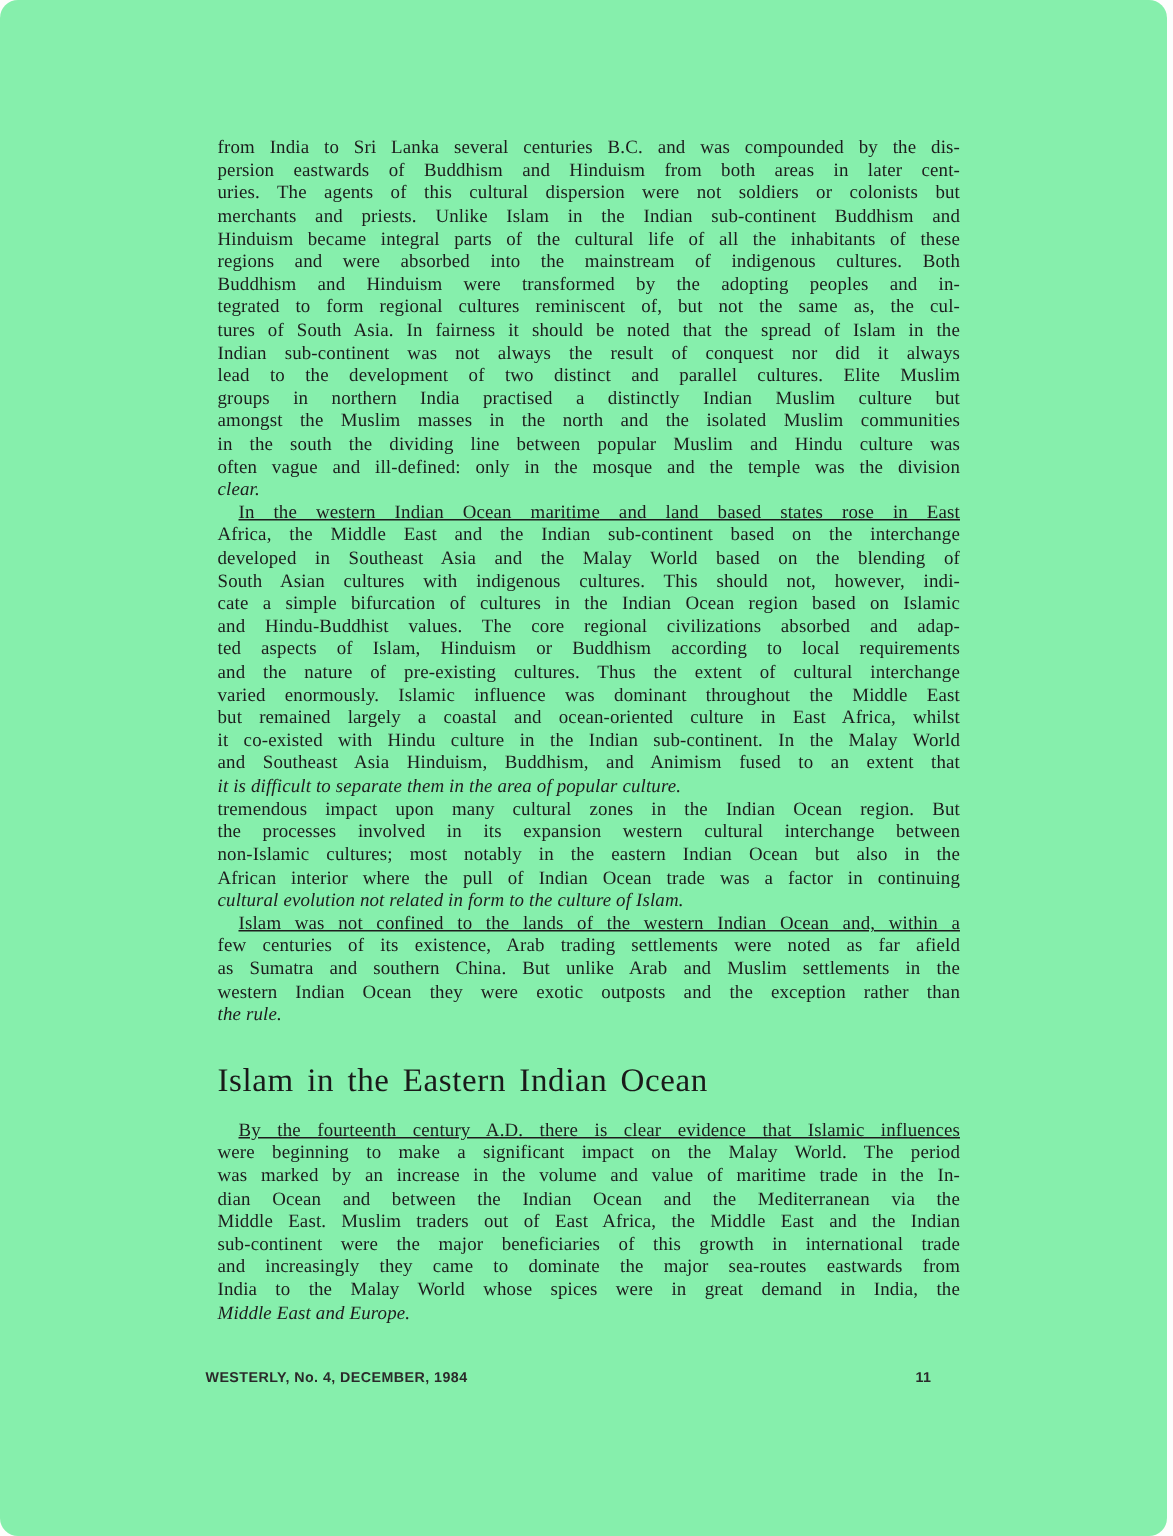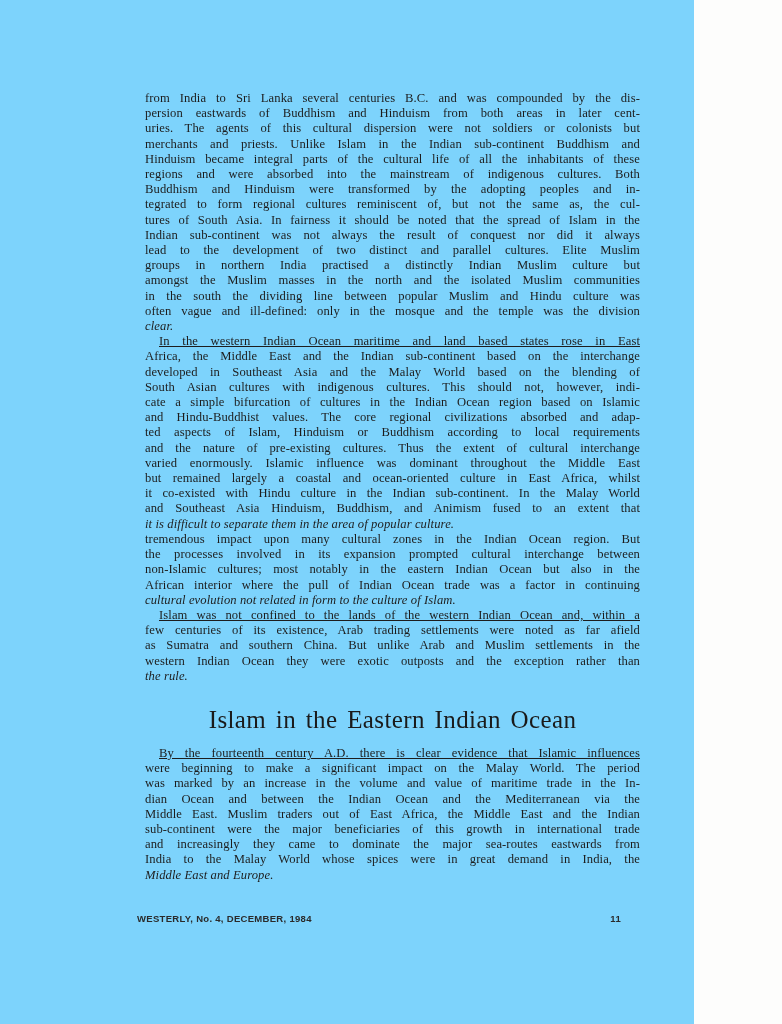"from India to Sri Lanka" .page { background: #7dd3fc -> #86efac; border-radius: none -> 12px; width: 694px -> 778px }
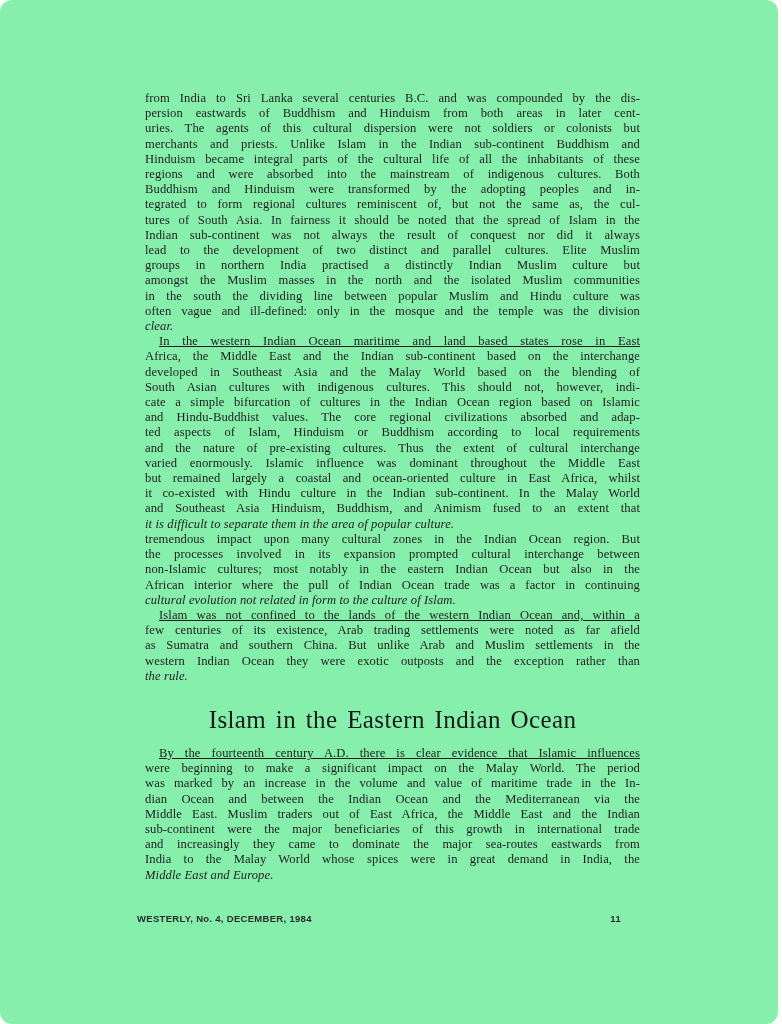"the processes involved in its" div.line { text: prompted -> western }
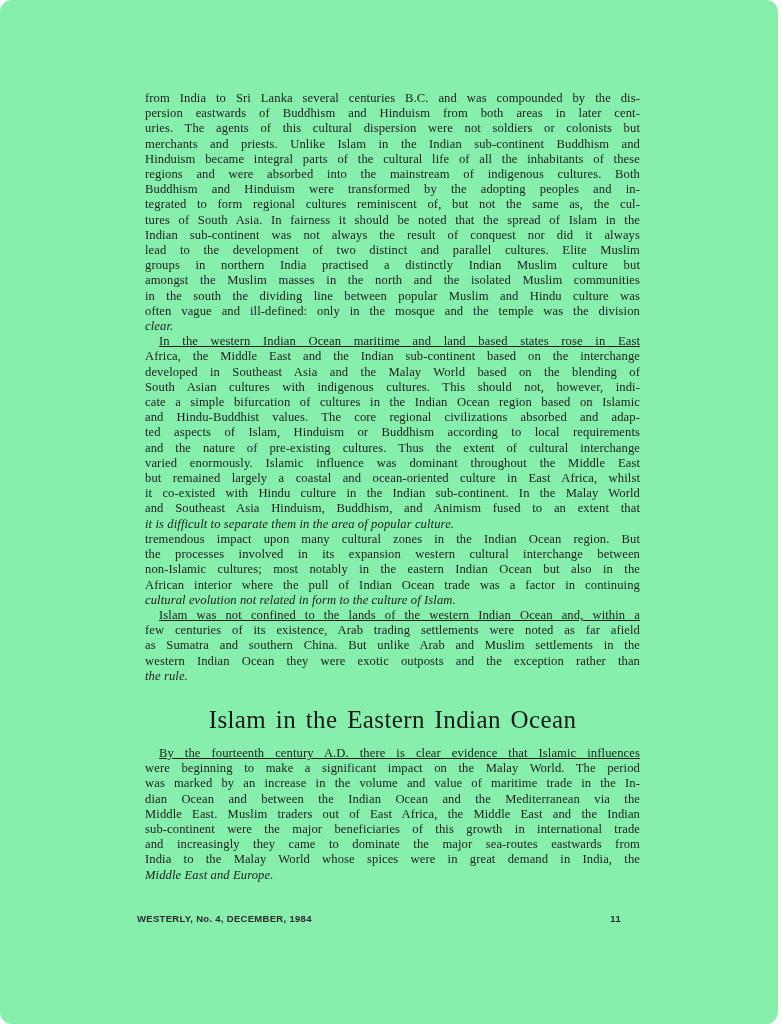"Islam in the Eastern Indian" .heading { font-size: 25px -> 22px; text-align: center -> none }
